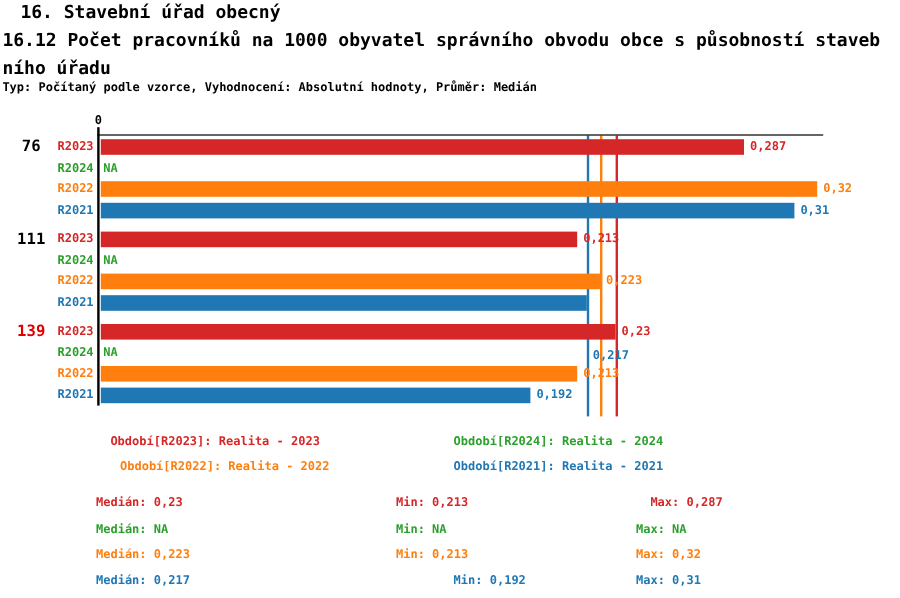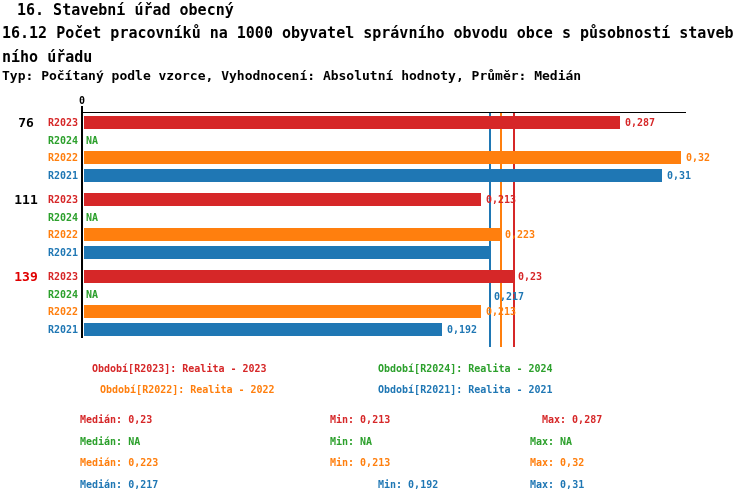"Typ: Počítaný podle vzorce, Vyhodnocení:" .meta { font-size: 13px -> 10px }
